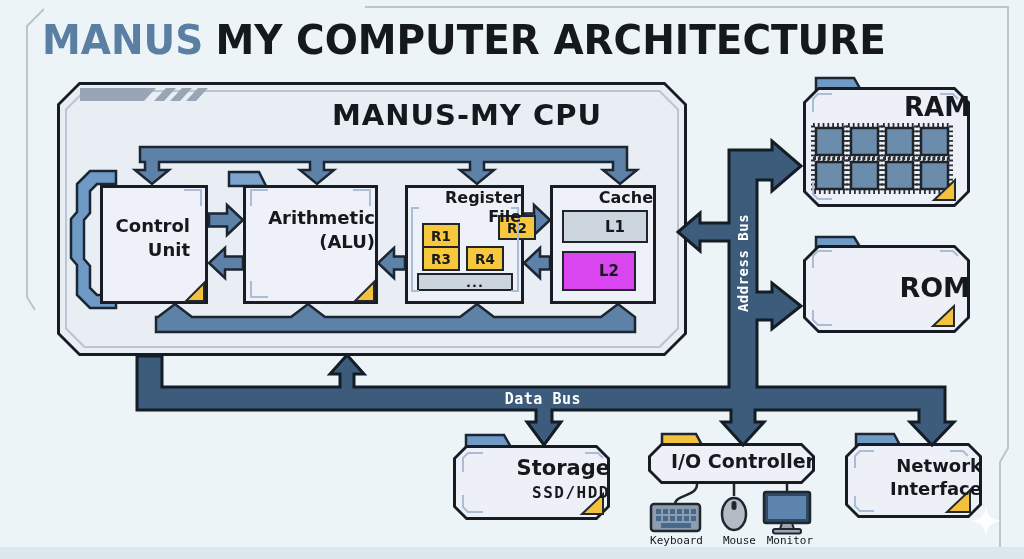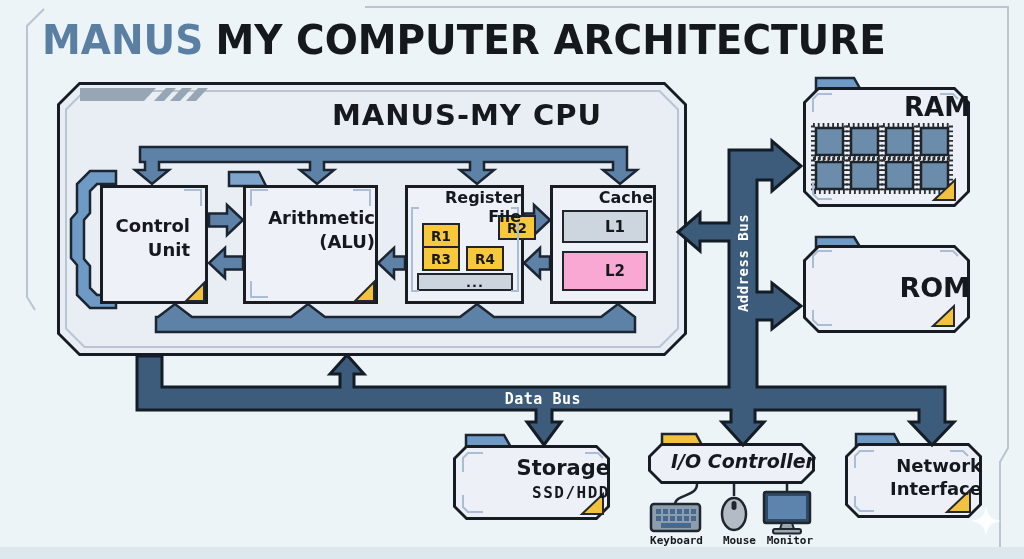"L2" div.cachecell { background: #f9a8d4 -> #d946ef; width: 86px -> 74px }
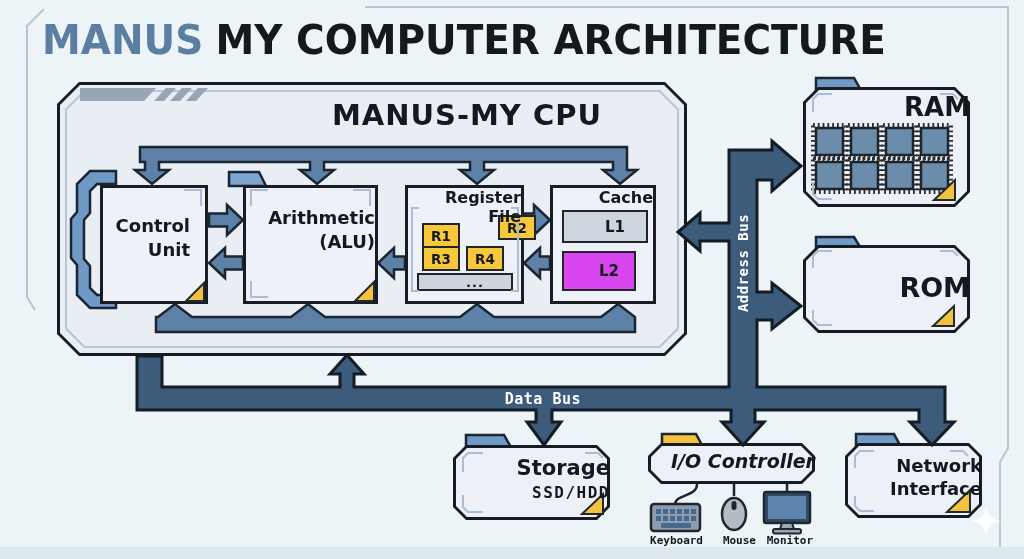"I/O Controller" div.txt { font-style: italic -> none }
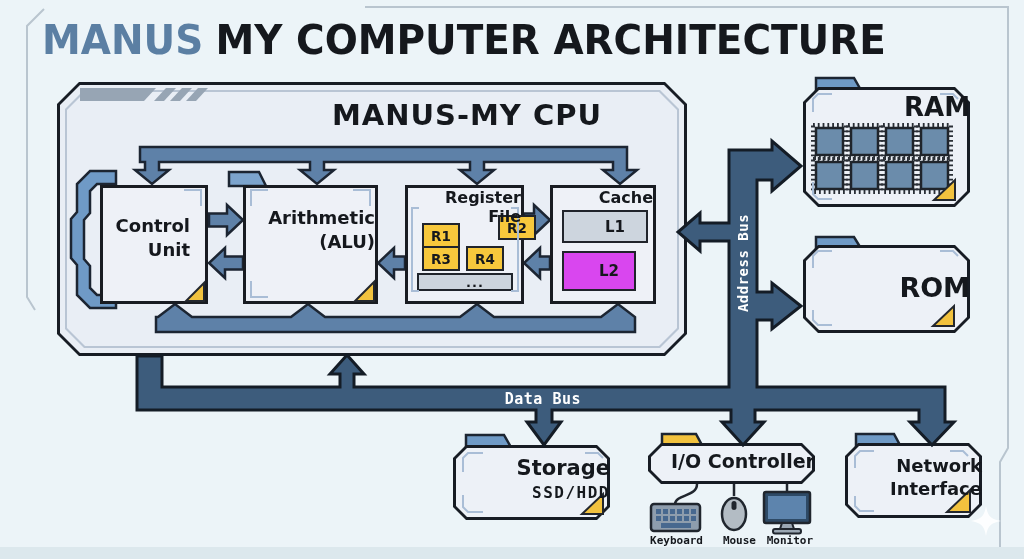"Keyboard" .devlabel { font-weight: 700 -> 400 }
